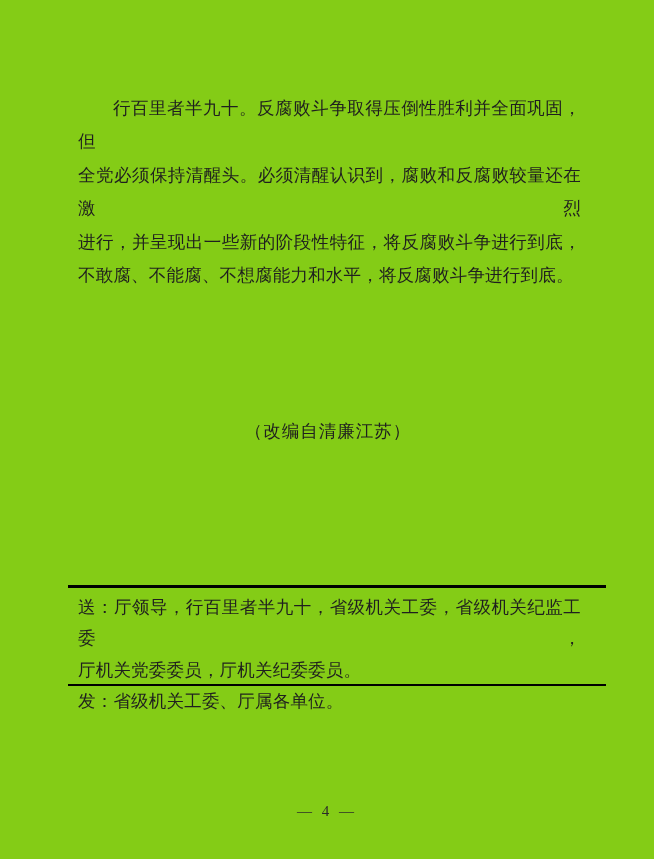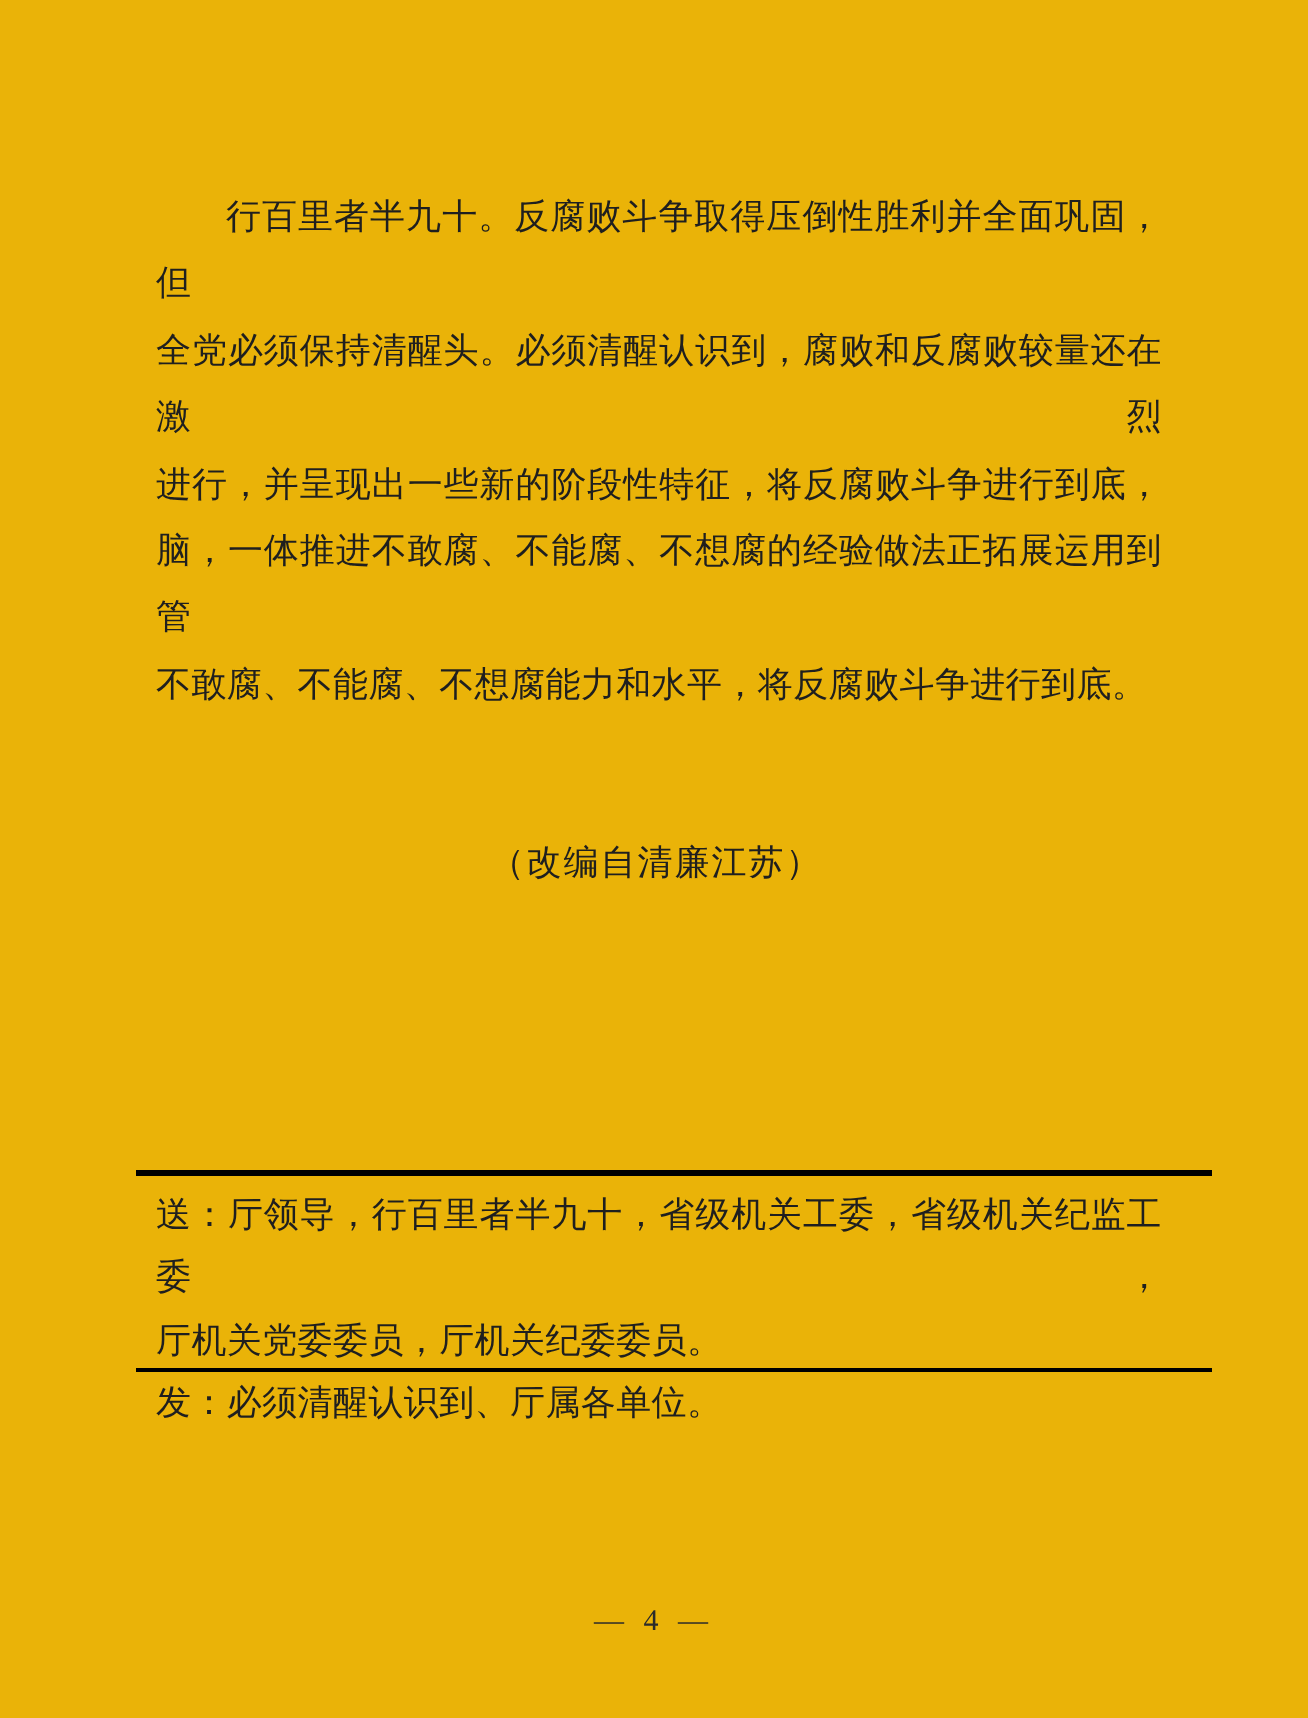"行百里者半九十。反腐败斗争取得压倒性胜利并全面巩固，但" .page { background: #eab308 -> #84cc16 }
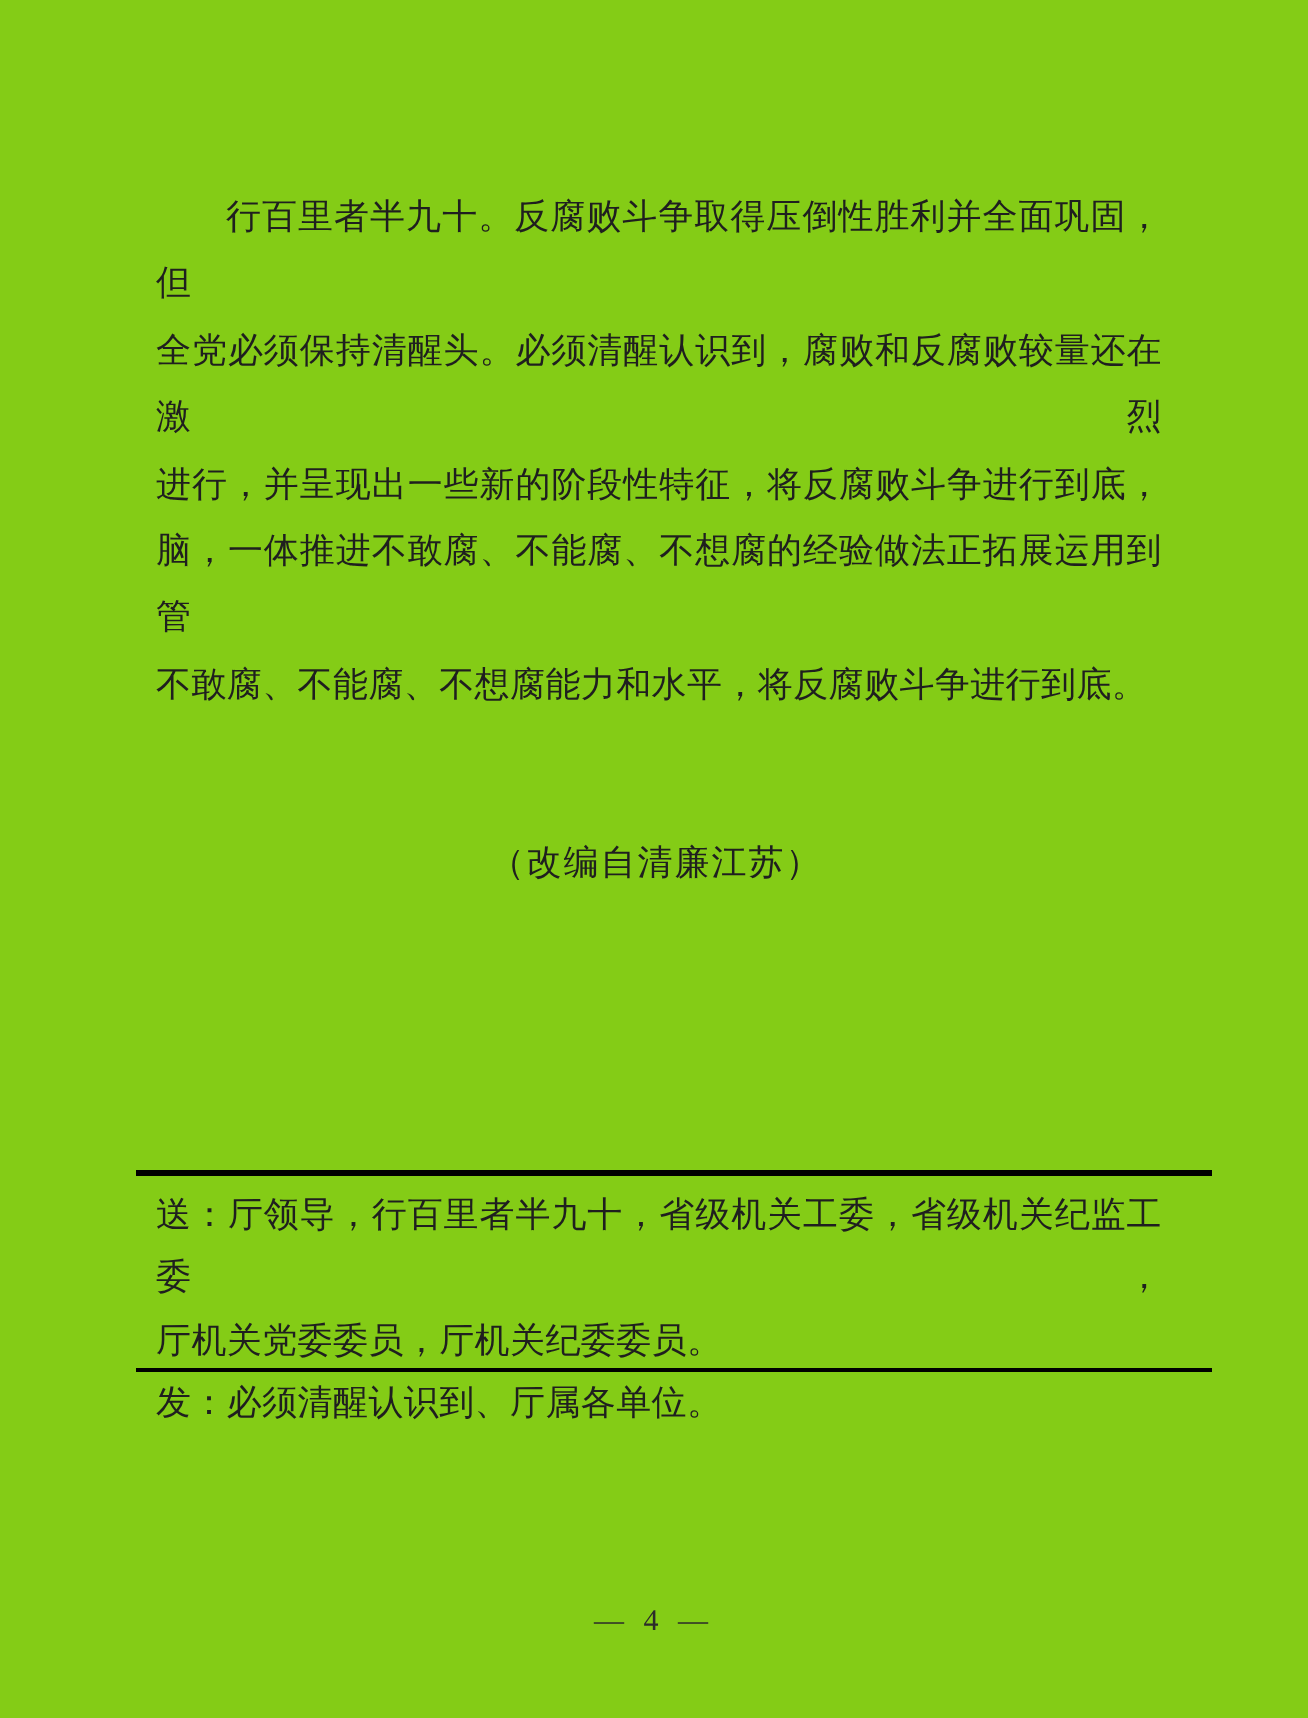"脑，一体推进不敢腐、不能腐、不想腐的经验做法正拓展运用到管" div.jline { html: <div>脑，一体推进不敢腐、不能腐、不想腐的经验做法正拓展运用到管</div> -> none }
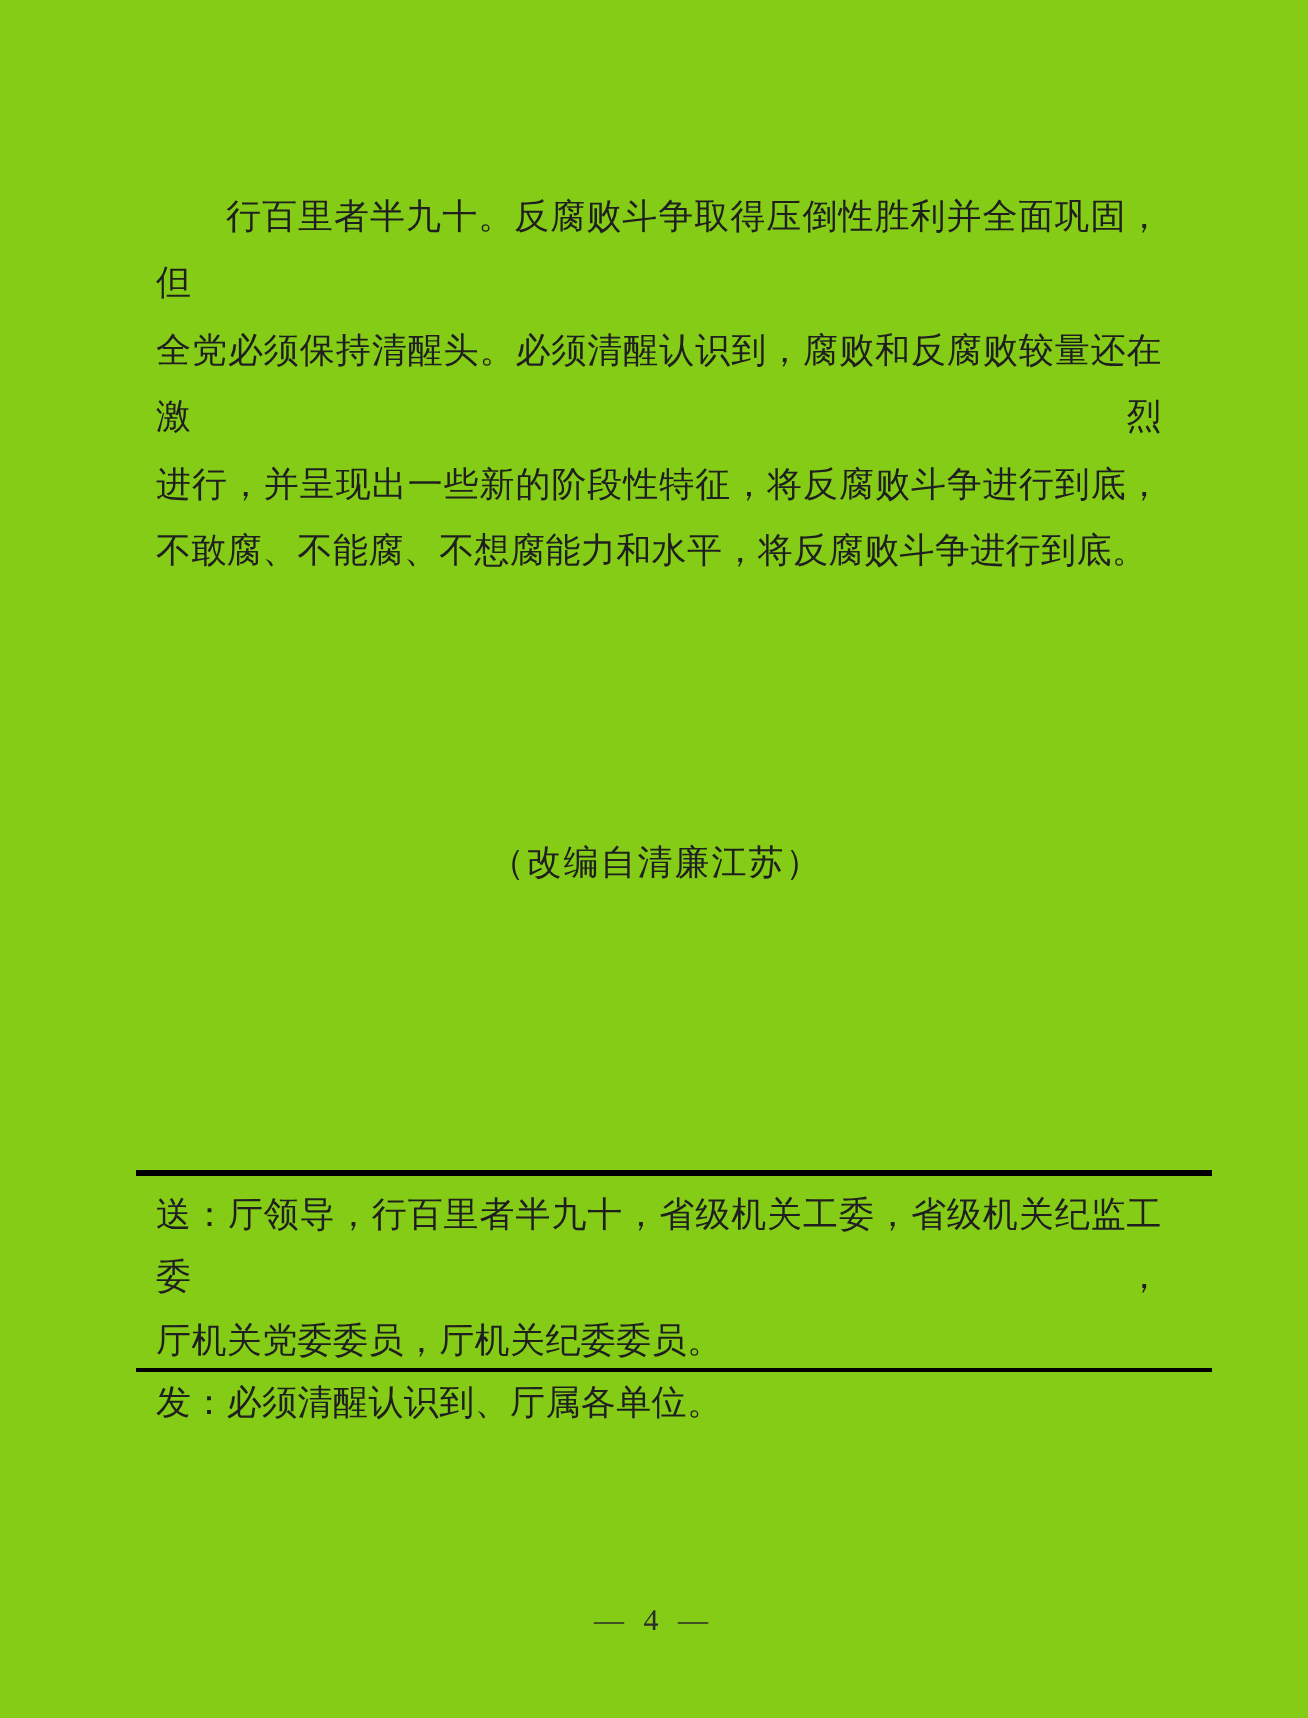"发：必须清醒认识到、厅属各单位。" div { text: 必须清醒认识到 -> 省级机关工委 }
